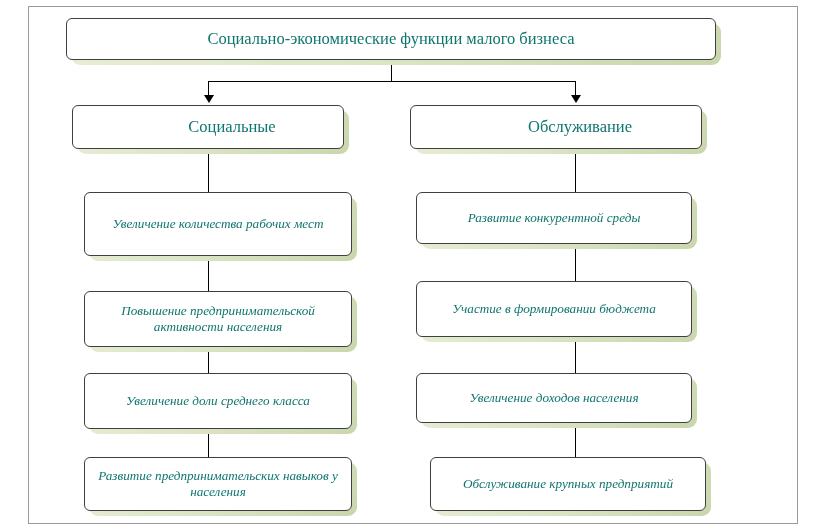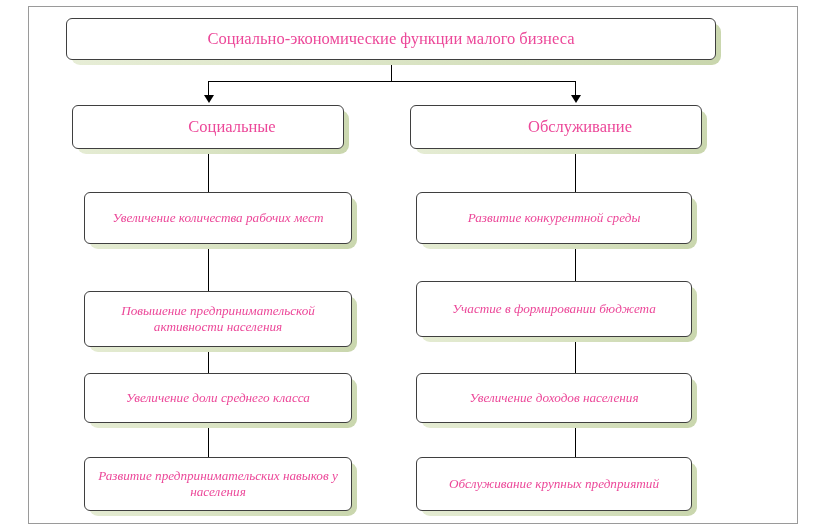"Социально-экономические функции малого" .node .label { color: #ec4899 -> #0f766e }
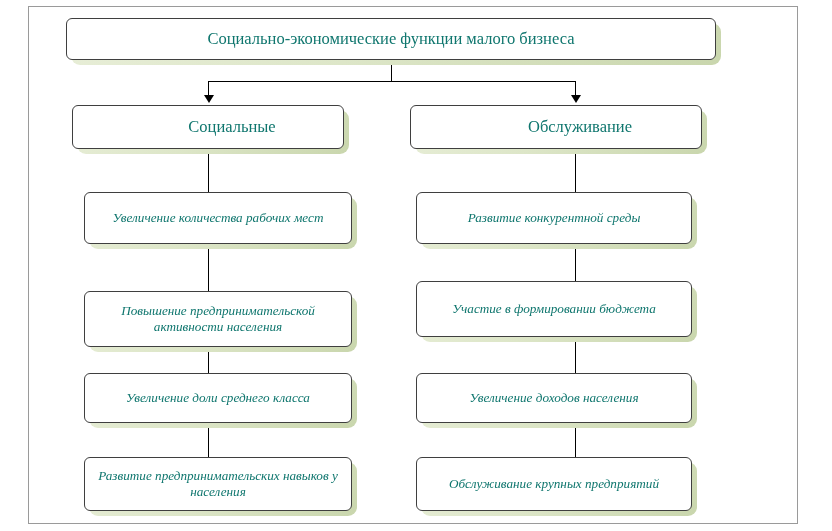"Увеличение количества рабочих мест" div.node { height: 52px -> 64px }
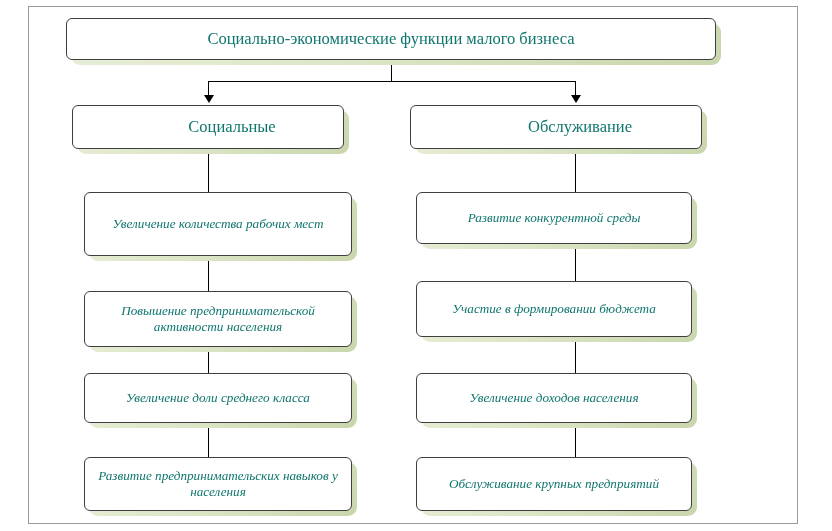"Увеличение доли среднего класса" div.node { height: 50px -> 56px }
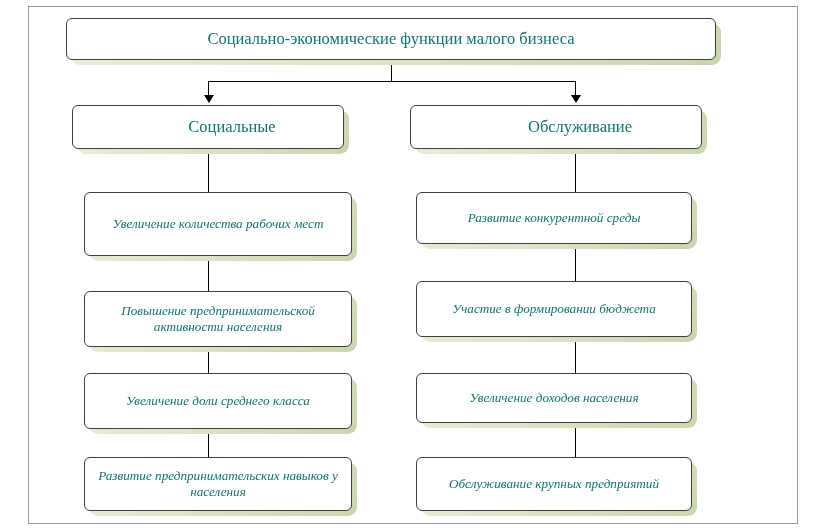"Обслуживание крупных предприятий" div.node { left: 416px -> 430px }
